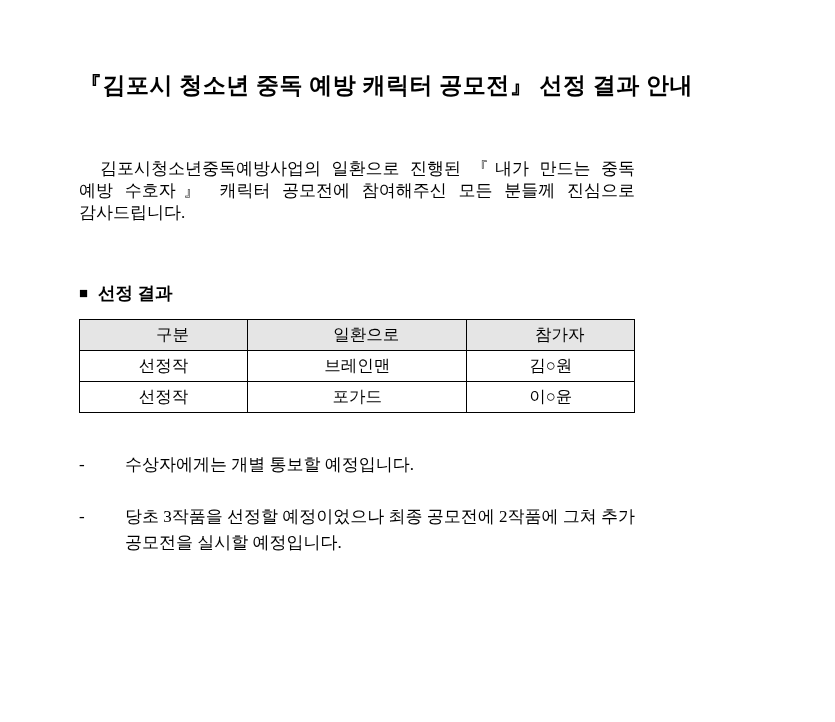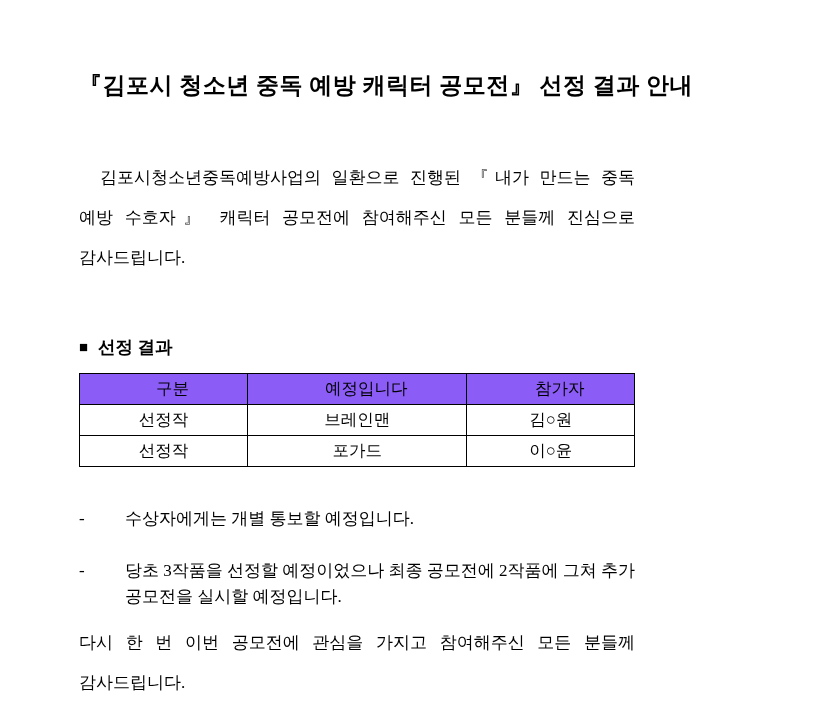"김포시청소년중독예방사업의 일환으로 진행된 『내가 만드는" .para { line-height: 40px -> 22px }
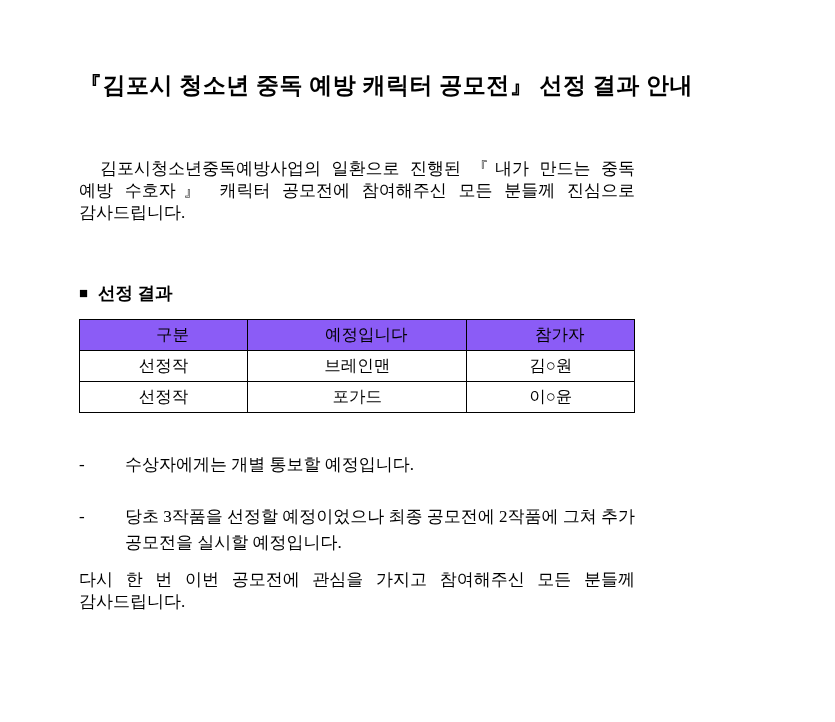"구분" table.results th { background: #8b5cf6 -> #e5e5e5 }
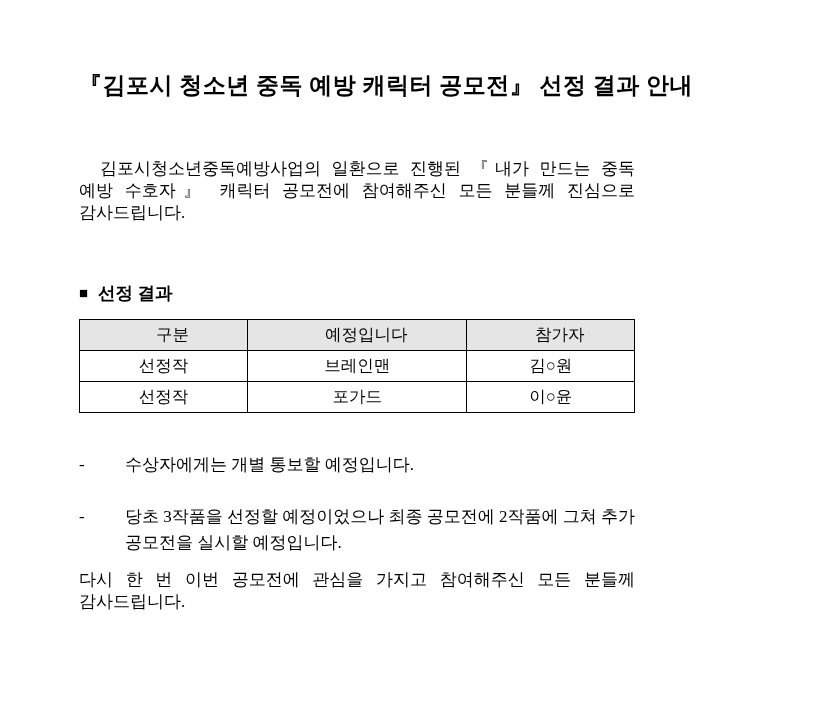"예정입니다" th { text: 예정입니다 -> 일환으로 }
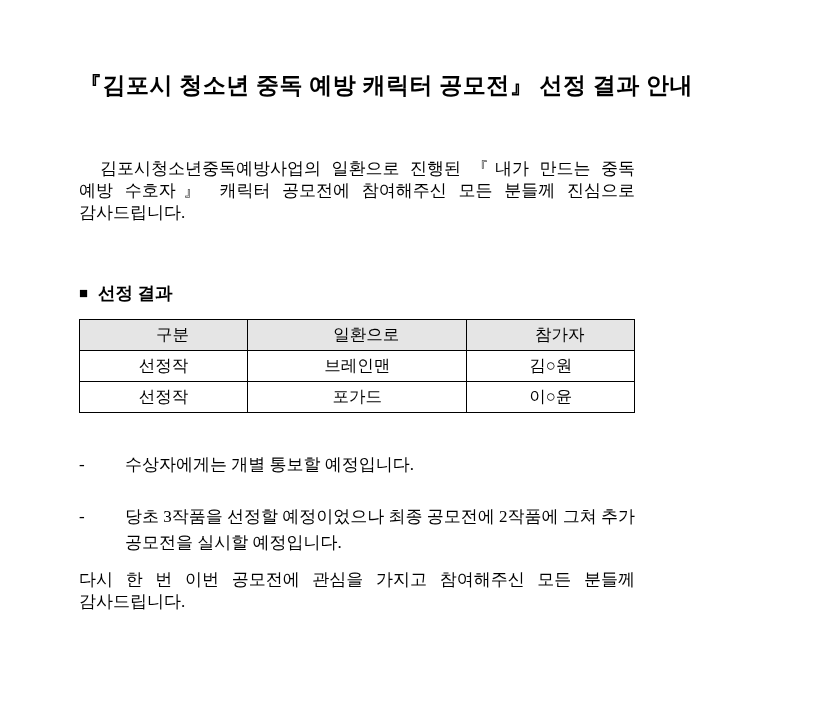"다시 한 번 이번 공모전에" p.para { html: <p>다시 한 번 이번 공모전에 관심을 가지고 참여해주신 모든 분들께 감사드립니다.</p> -> none }
